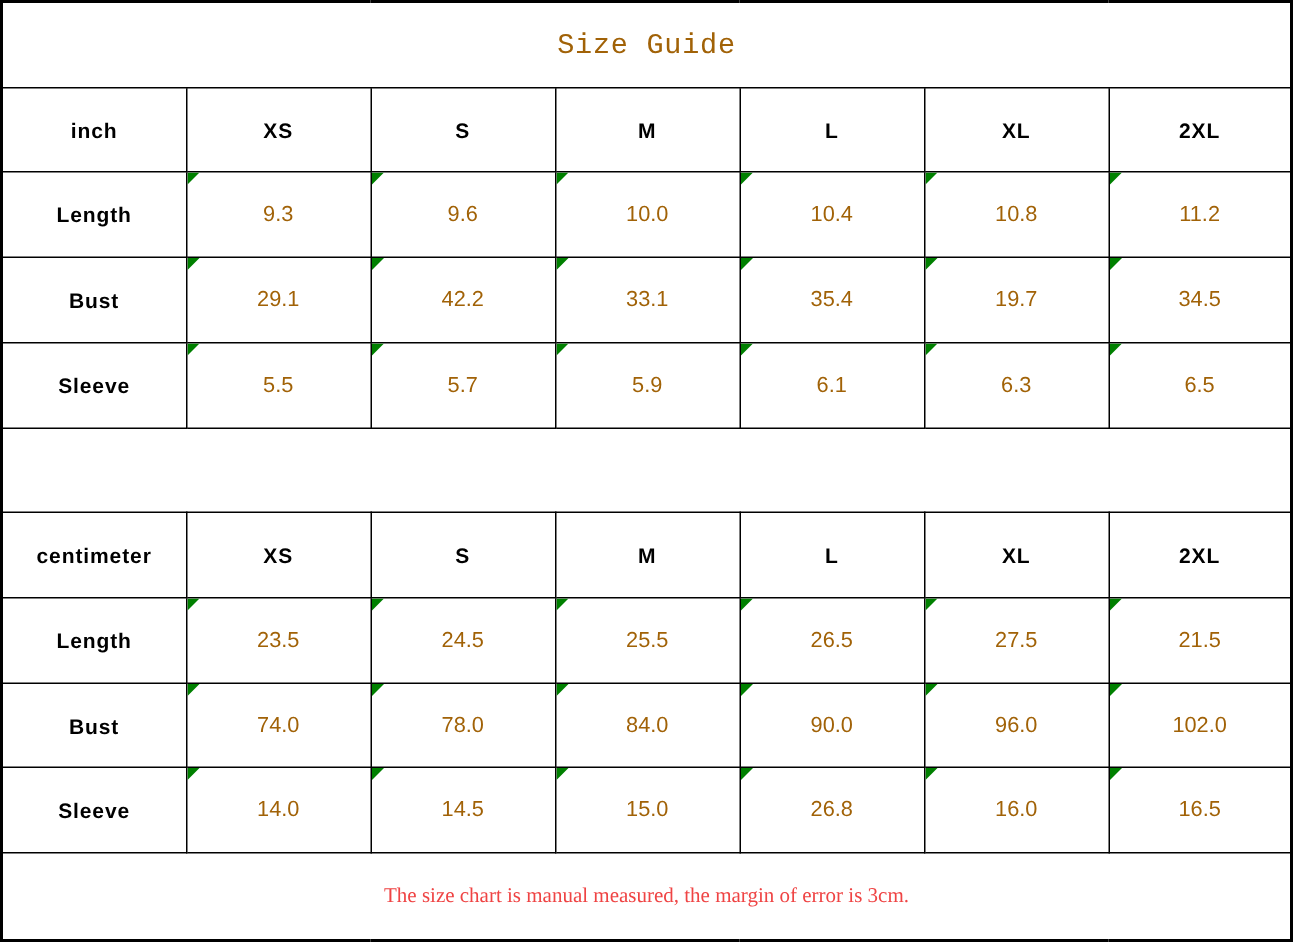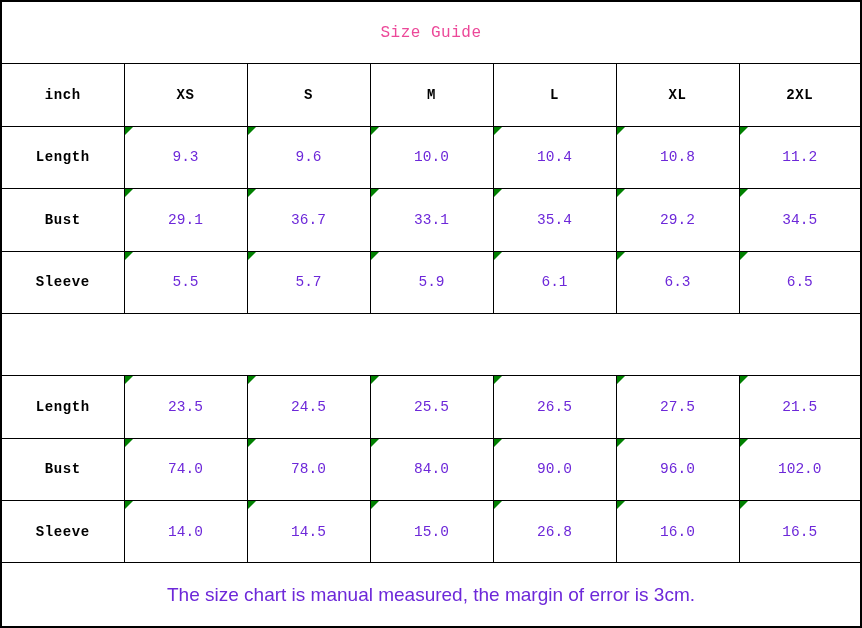"Size Guide" tr.title-row td { color: #ec4899 -> #a16207; font-size: 16px -> 19px }
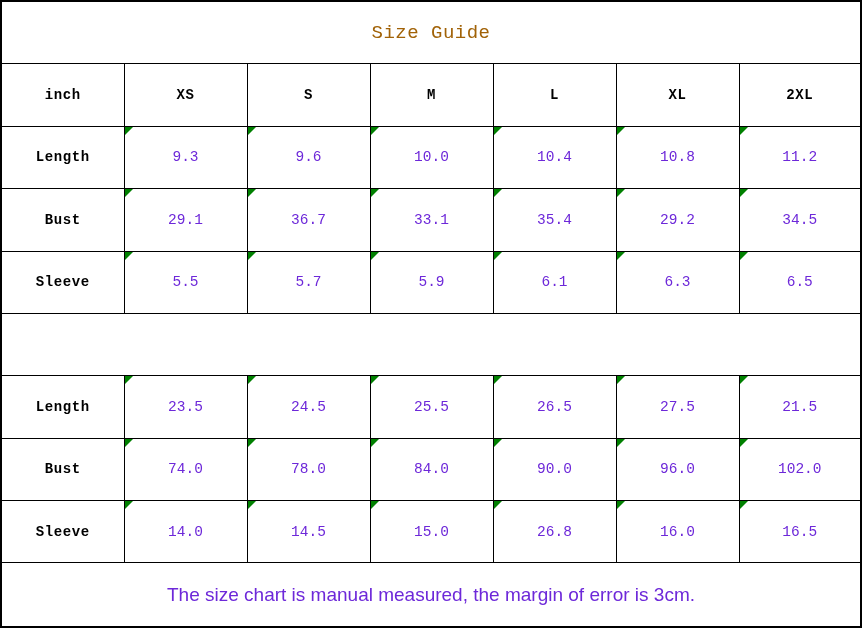"inch" table.size-guide td { font-family: Liberation Mono, monospace -> none }
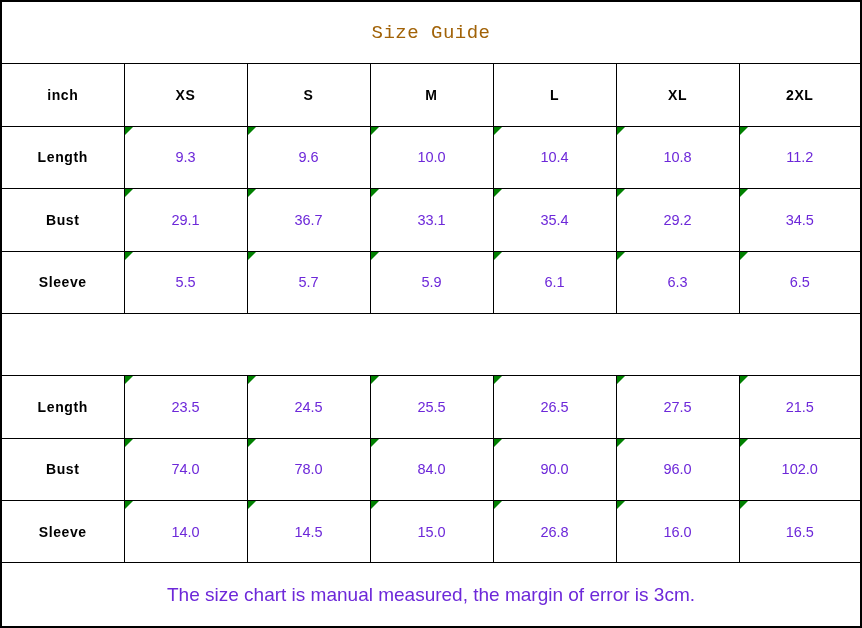"9.3" td.val { color: #6d28d9 -> #a16207 }
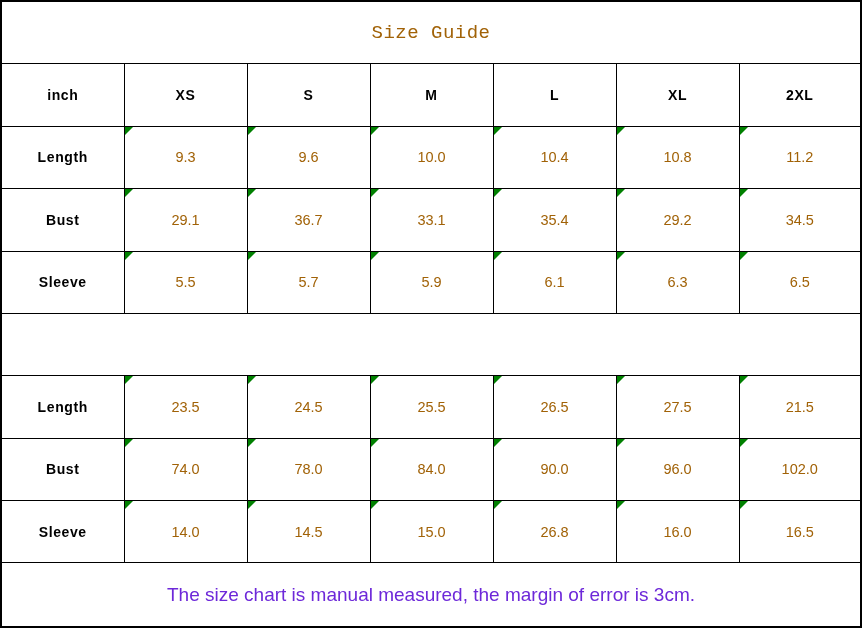"36.7" span.num { text: 36.7 -> 42.2 }
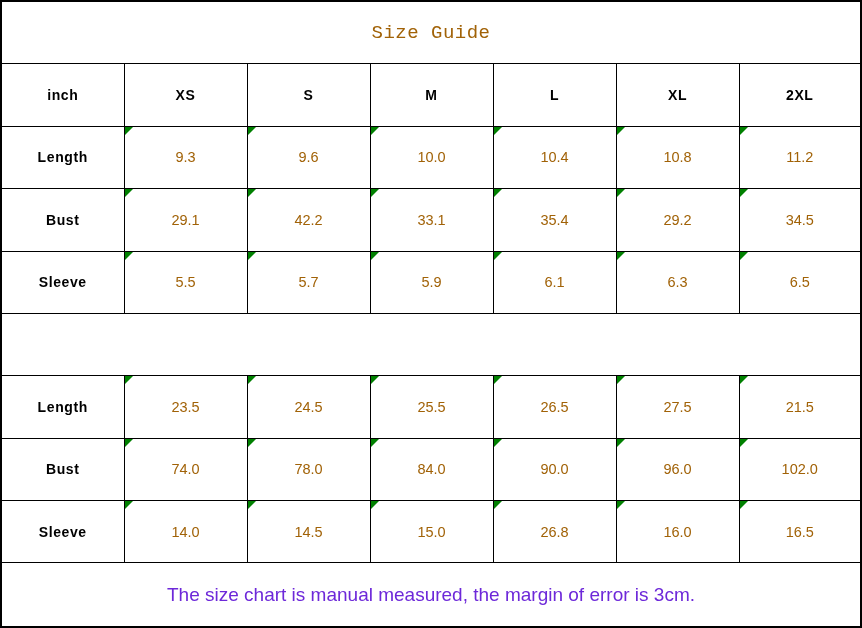"29.2" span.num { text: 29.2 -> 19.7 }
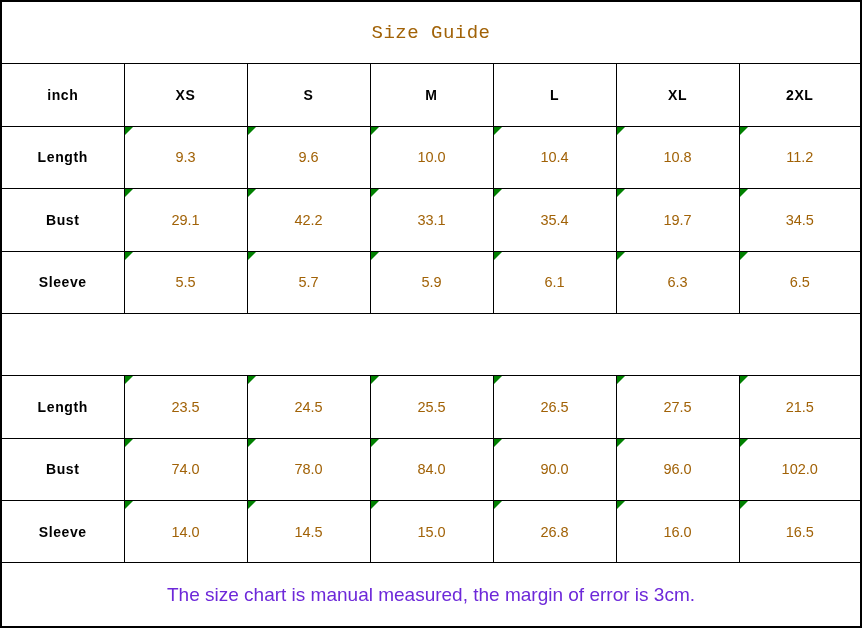"centimeter" tr.grid-row { html: none -> <tr> <td>centimeter</td> <td>XS</td> <td>S</td> <td>M</td> <td>L</td> <td>XL</td> <td>2XL</td> </tr> }
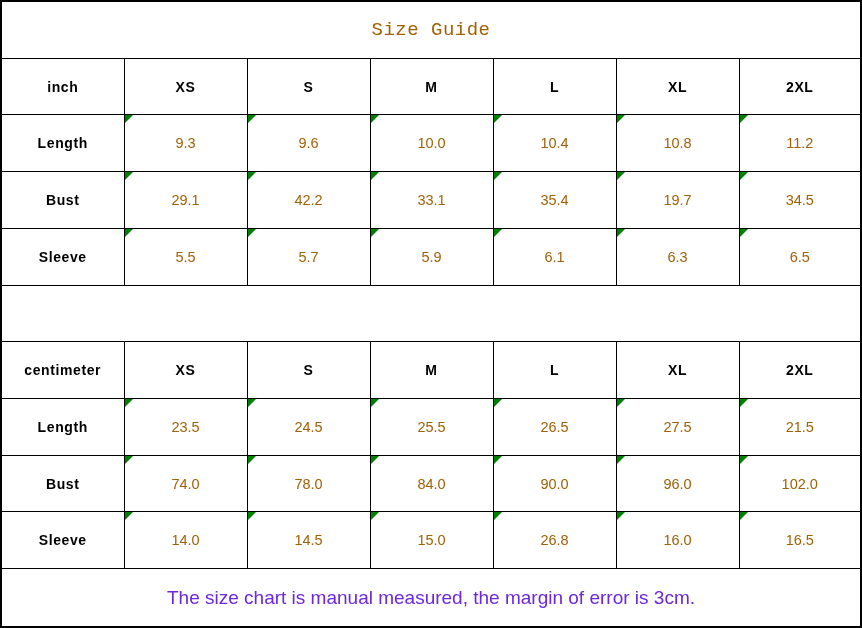"The size chart is manual" tr.footer-row td { color: #6d28d9 -> #ef4444; font-family: Liberation Sans, sans-serif -> Liberation Serif, serif; font-size: 19px -> 14px }
